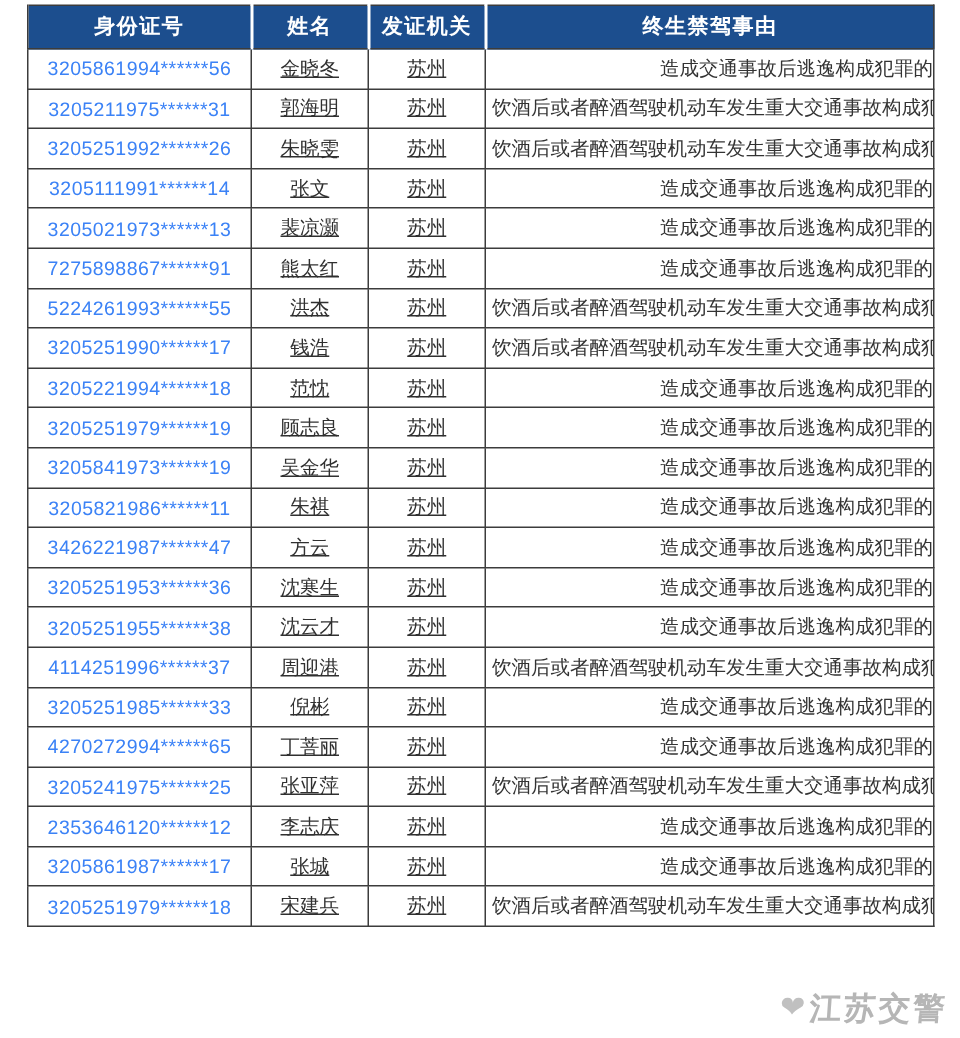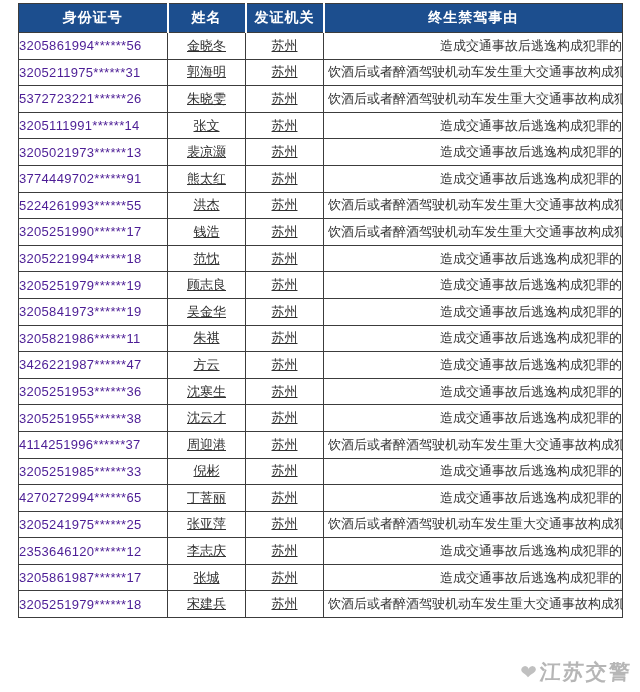"3205861994******56" td.c-id { color: #4c1d95 -> #3b82f6; text-align: left -> center }
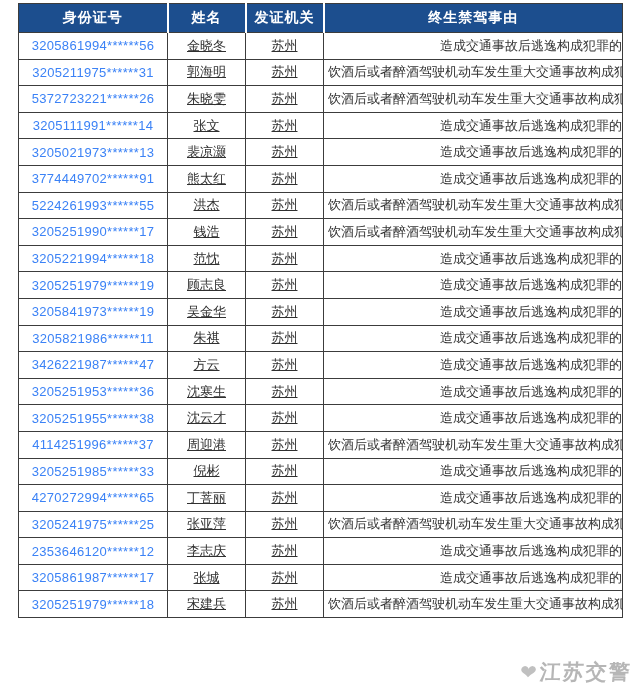"5372723221******26" td.c-id { text: 5372723221 -> 3205251992 }
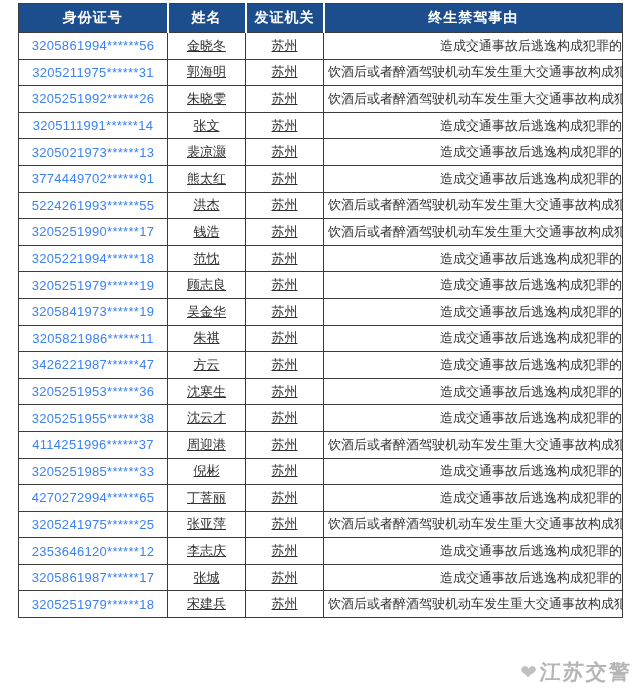"3774449702******91" td.c-id { text: 3774449702 -> 7275898867 }
